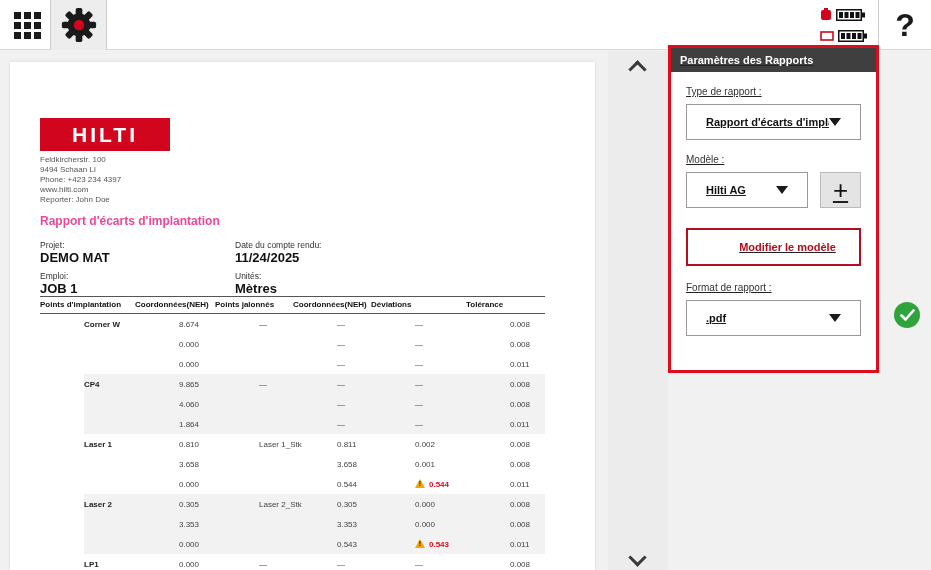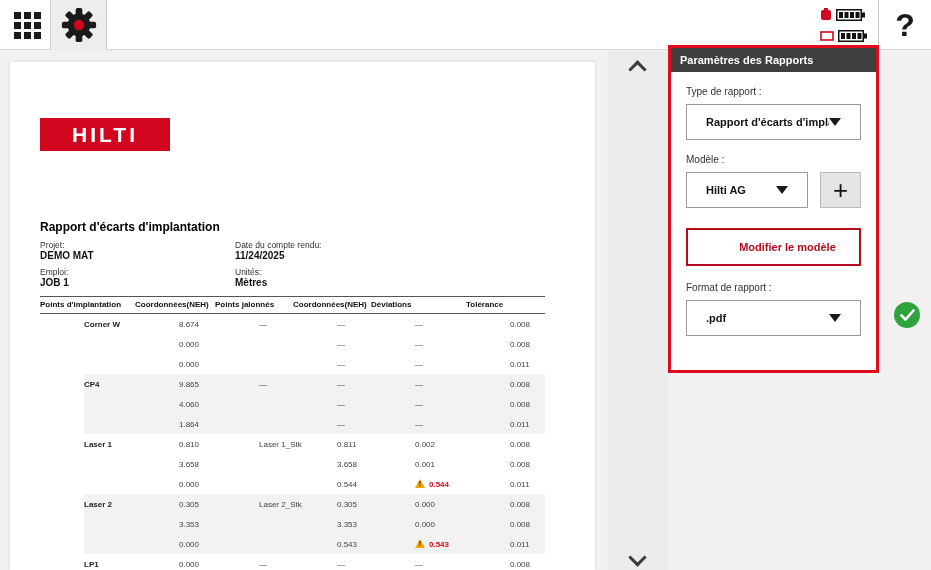"Paramètres des Rapports" .panel { text-decoration: none -> underline }
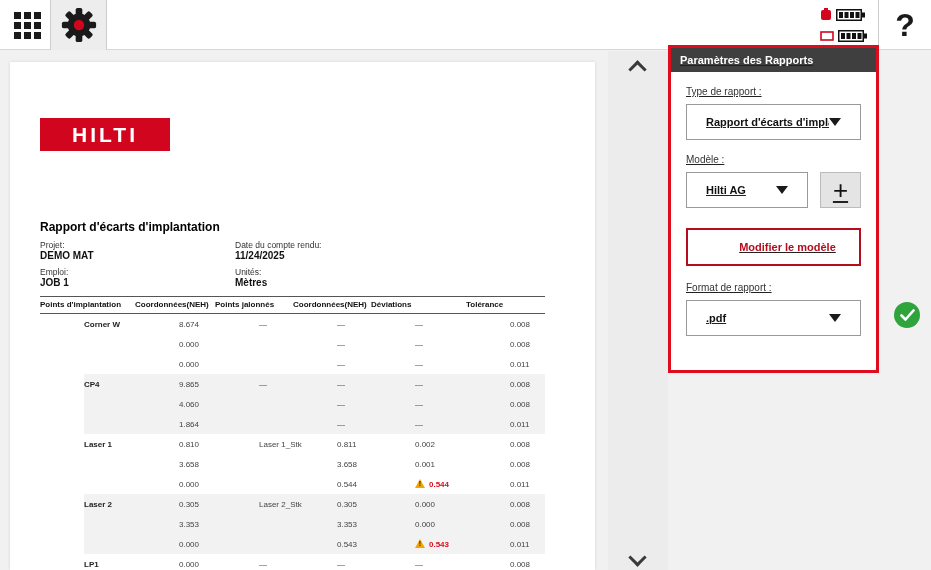"Feldkircherstr. 100" div.addr { html: none -> <div> <div>Feldkircherstr. 100</div> <div>9494 Schaan LI</div> <div>Phone: +423 234 4397</div> <div>www.hilti.com</div> <div>Reporter: John Doe</div> </div> }
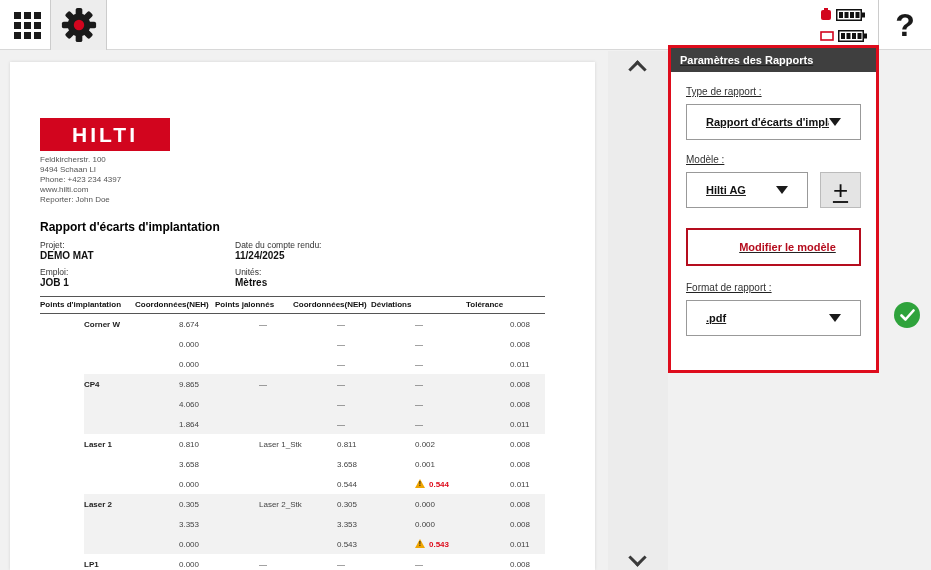"Rapport d'écarts d'implantation" .doc-title { color: #000000 -> #ec4899; margin-top: 6px -> none }
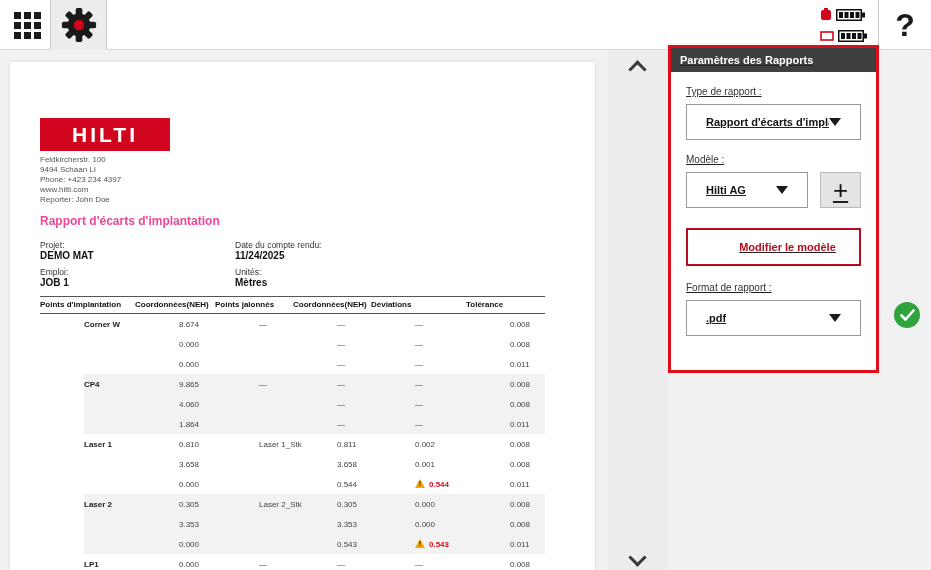"DEMO MAT" .meta-value { font-size: 10px -> 13px }
